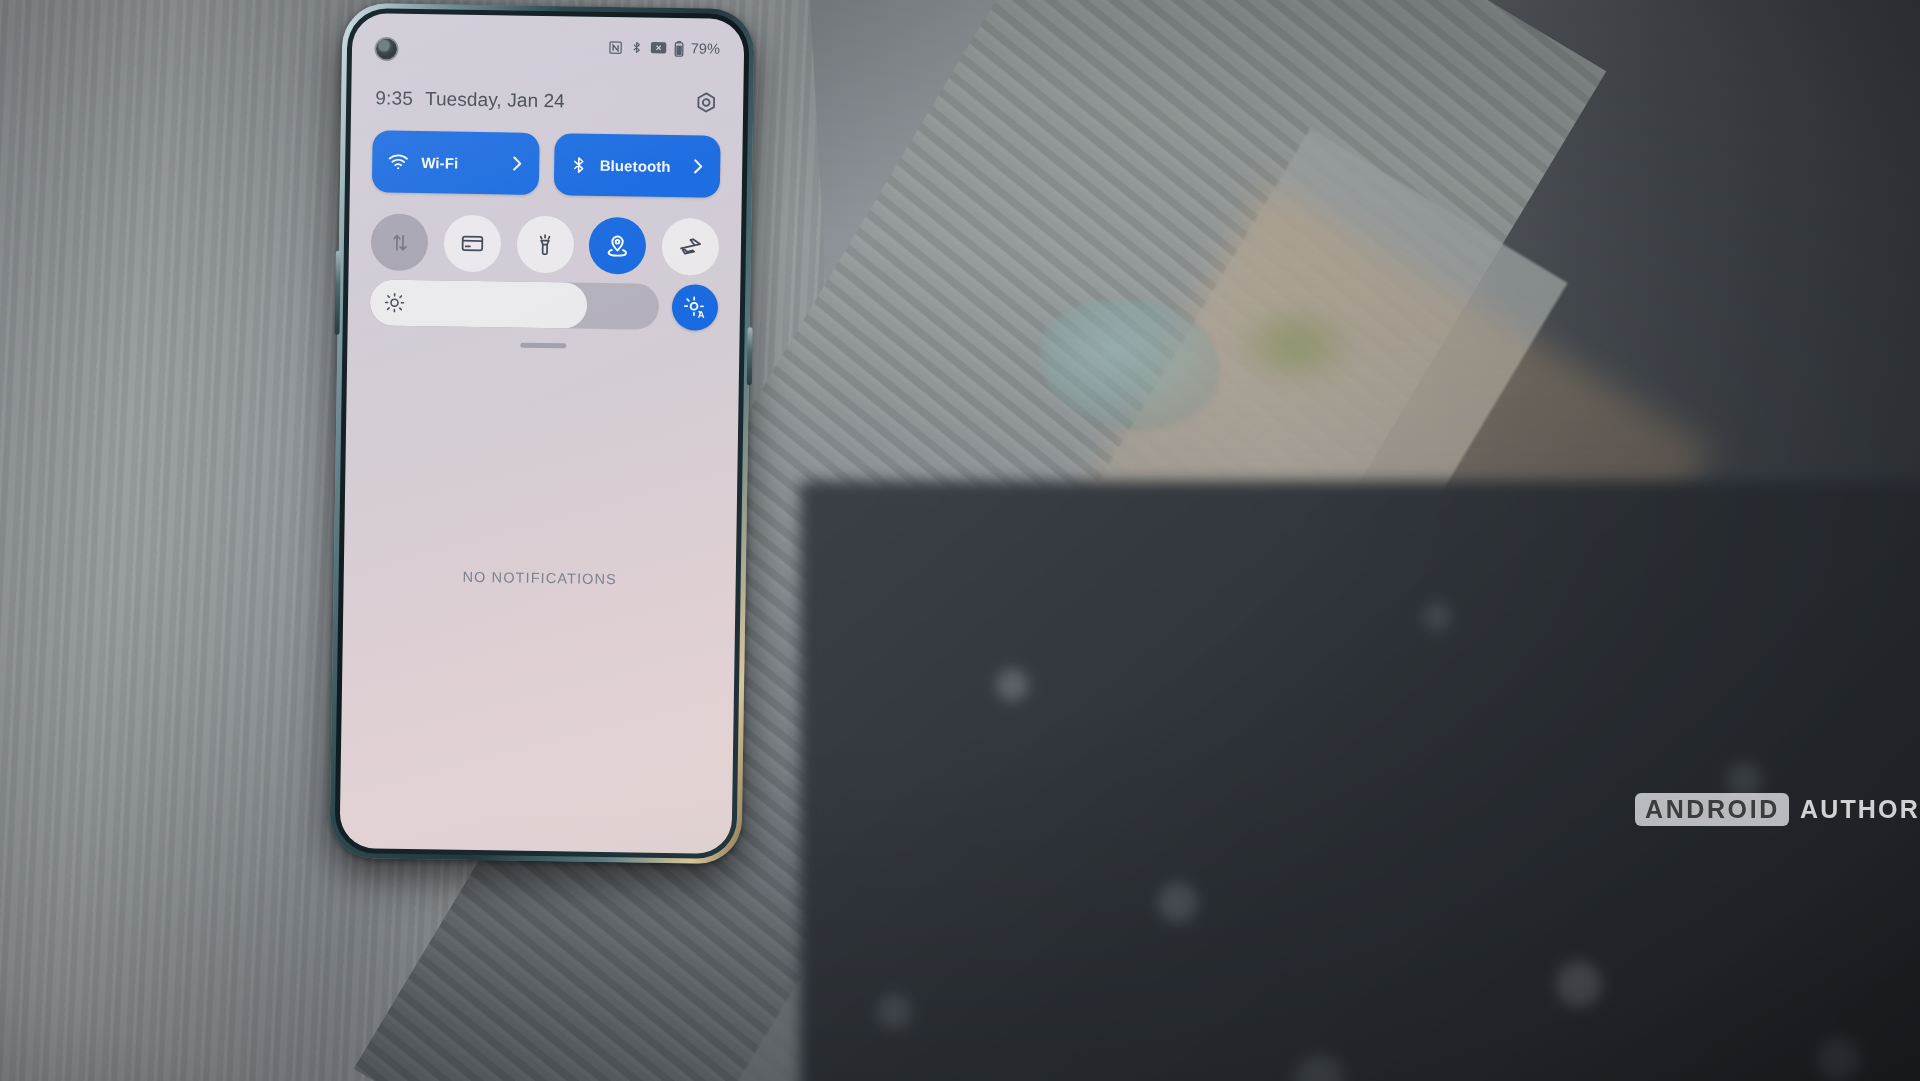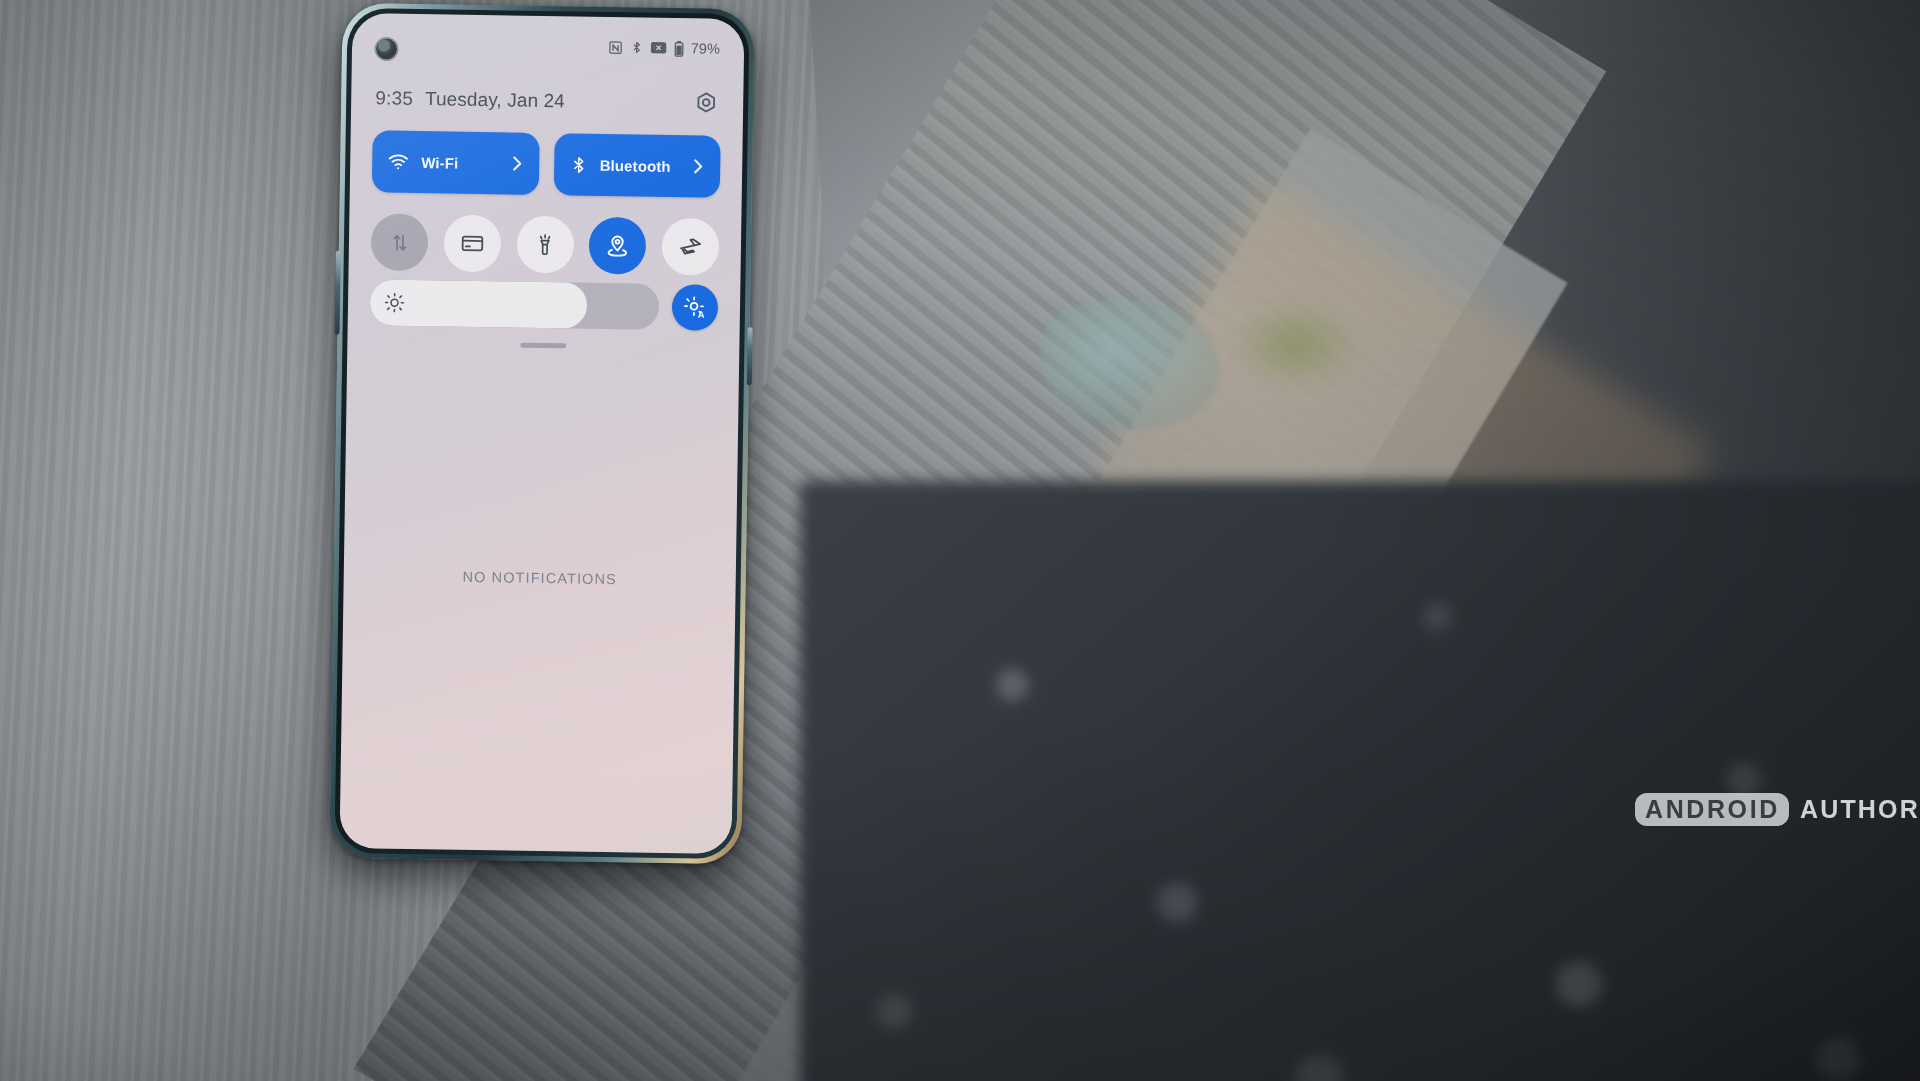"ANDROID" .wm-box { border-radius: 12px -> 6px }
